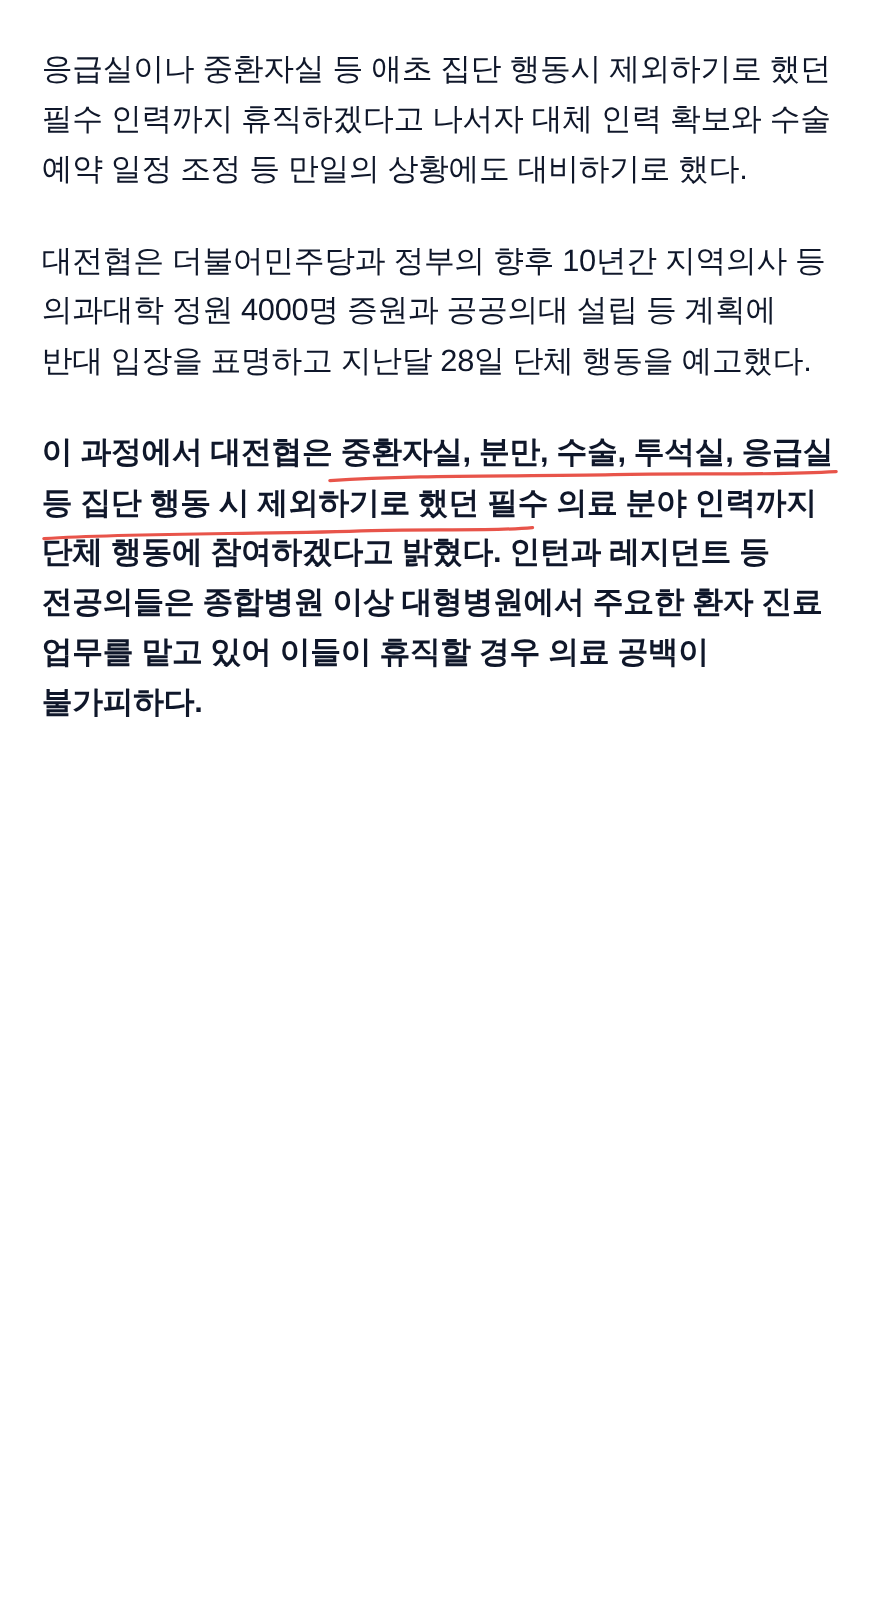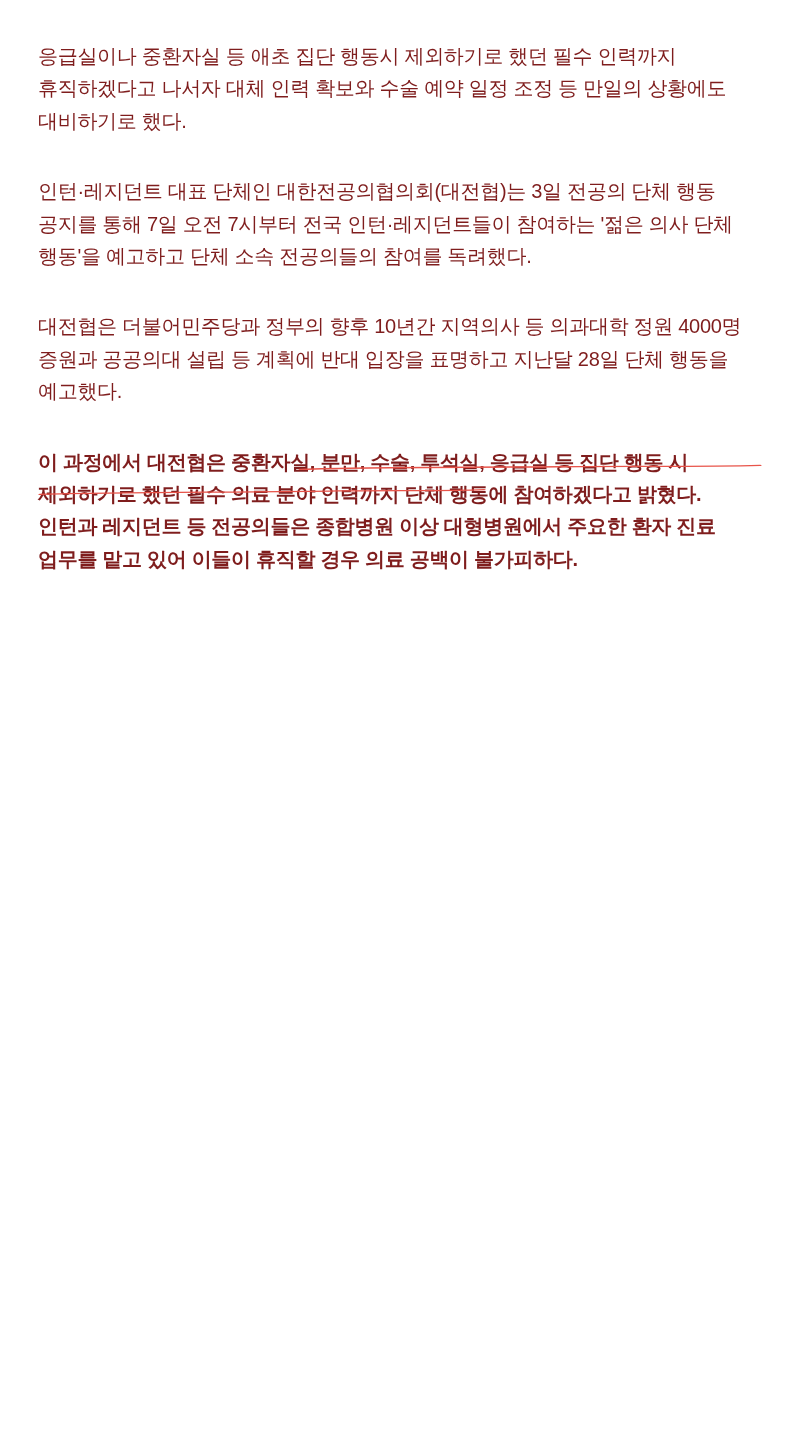"응급실이나 중환자실 등 애초 집단" .para { color: #7f1d1d -> #0f172a; font-size: 20px -> 28px }
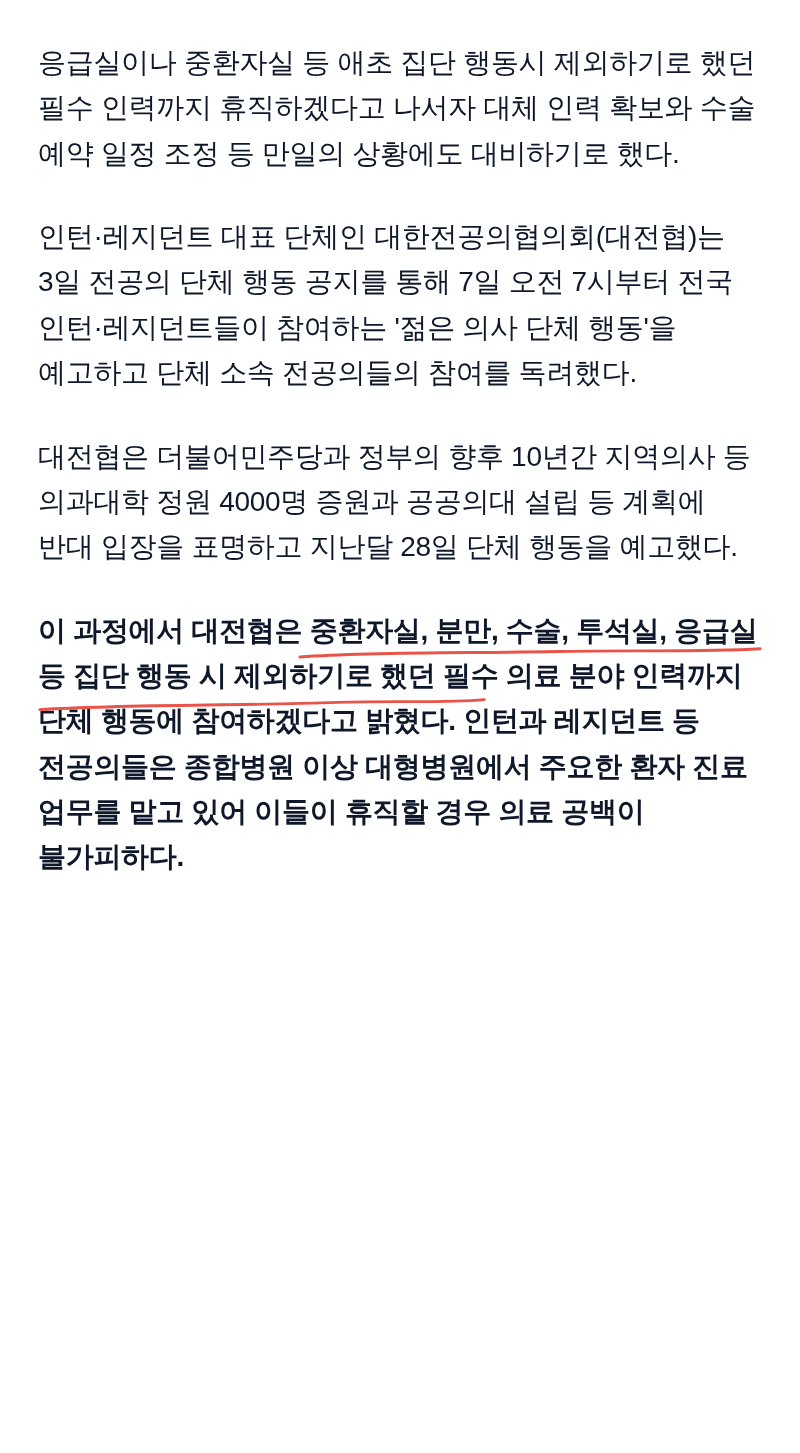"인턴·레지던트 대표 단체인 대한전공의협의회(대전협)는 3일" p.para { html: <p>인턴·레지던트 대표 단체인 대한전공의협의회(대전협)는 3일 전공의 단체 행동 공지를 통해 7일 오전 7시부터 전국 인턴·레지던트들이 참여하는 '젊은 의사 단체 행동'을 예고하고 단체 소속 전공의들의 참여를 독려했다.</p> -> none }
